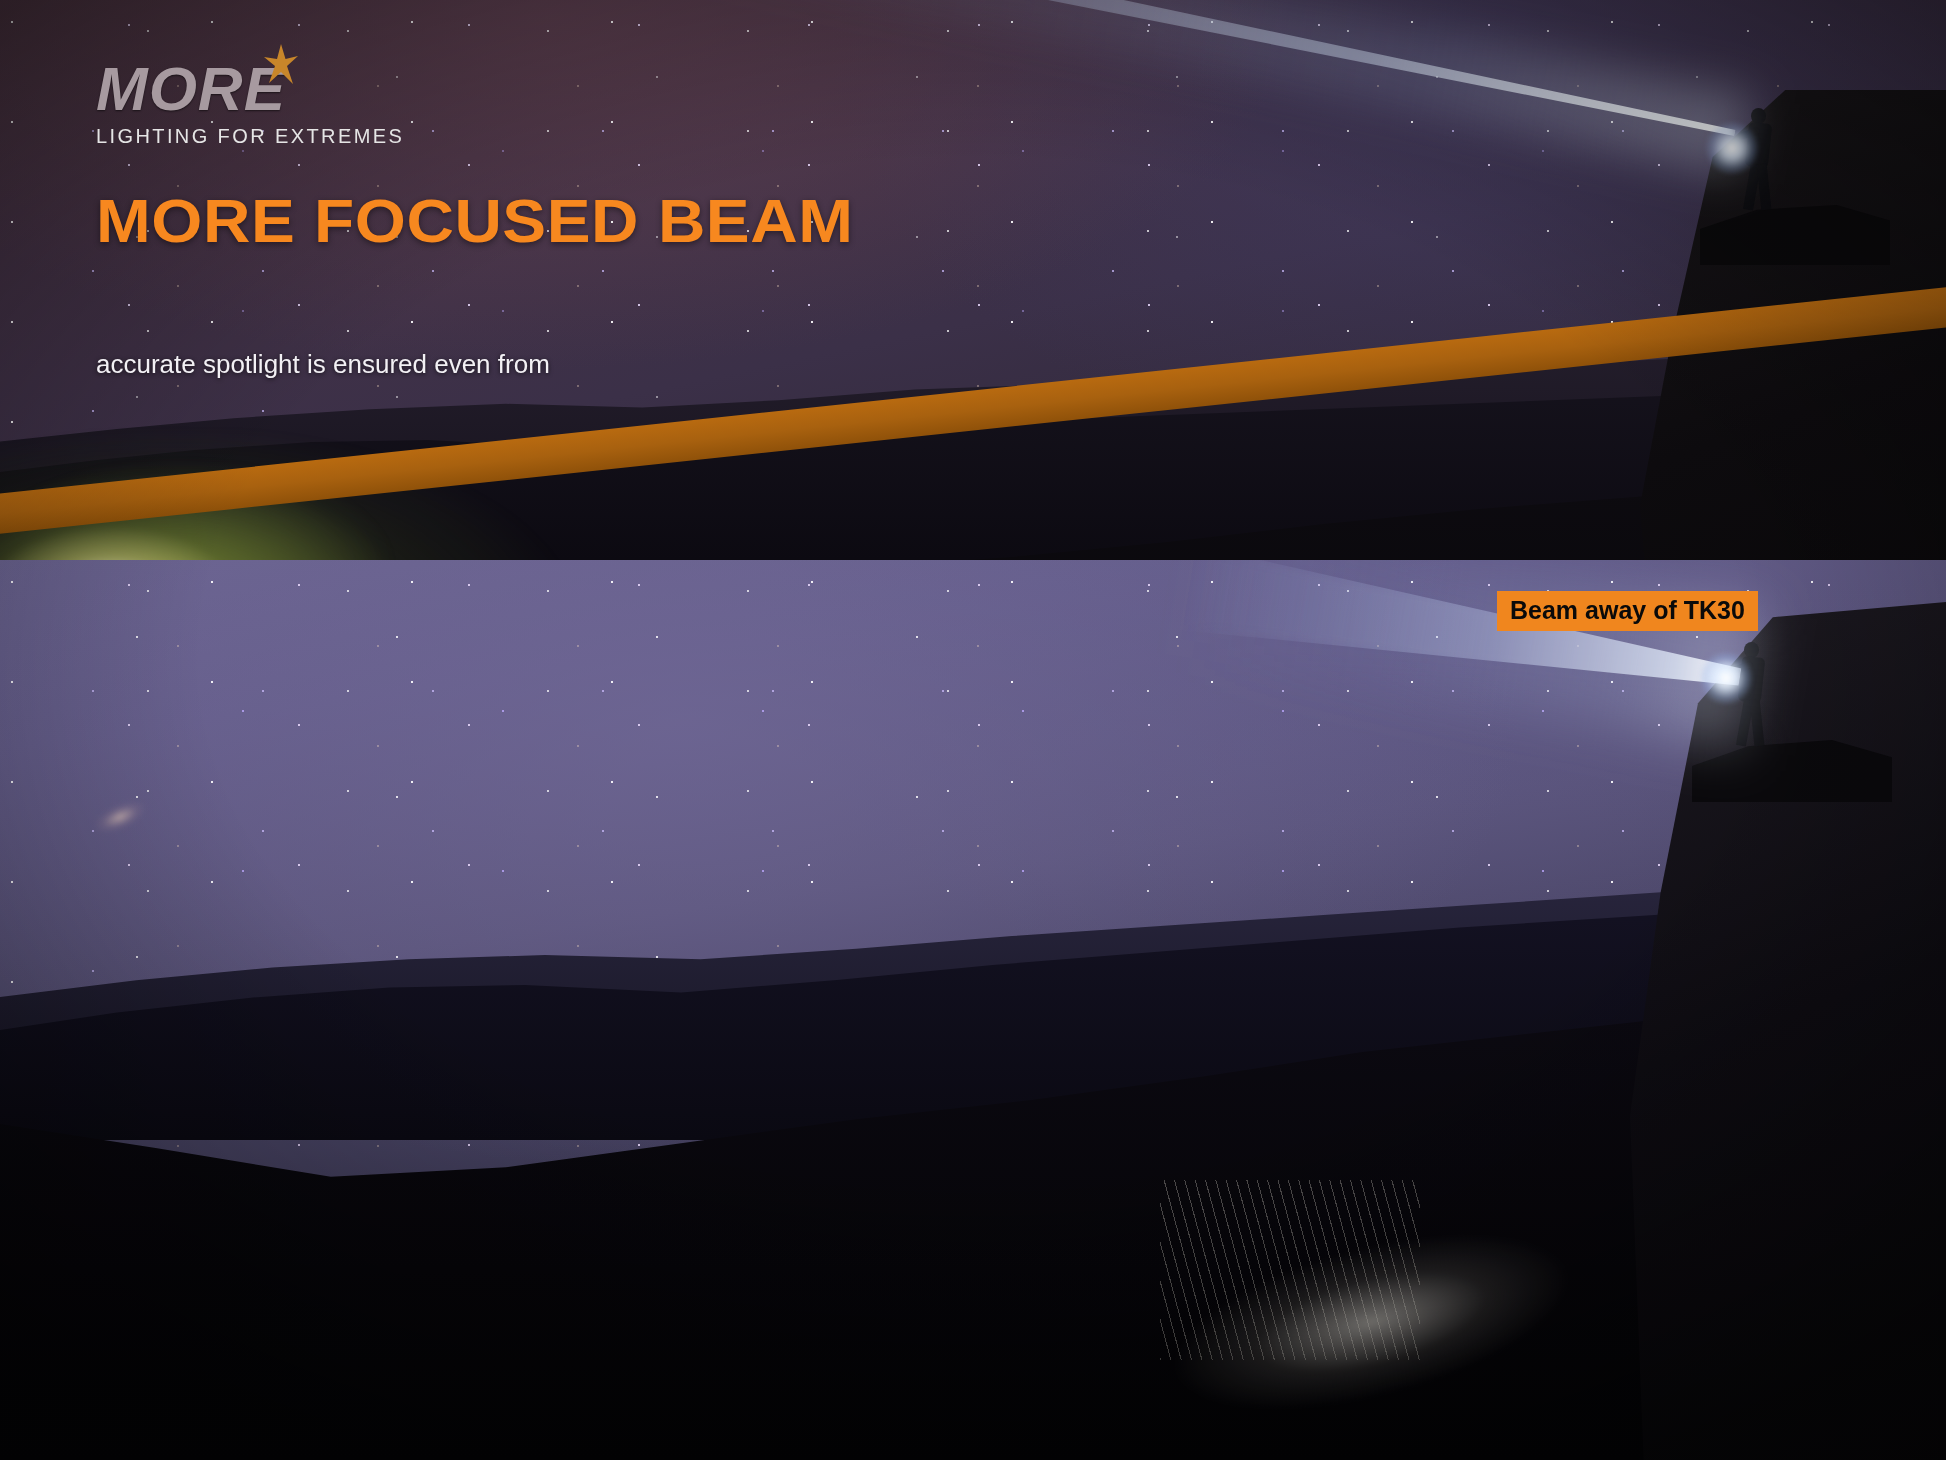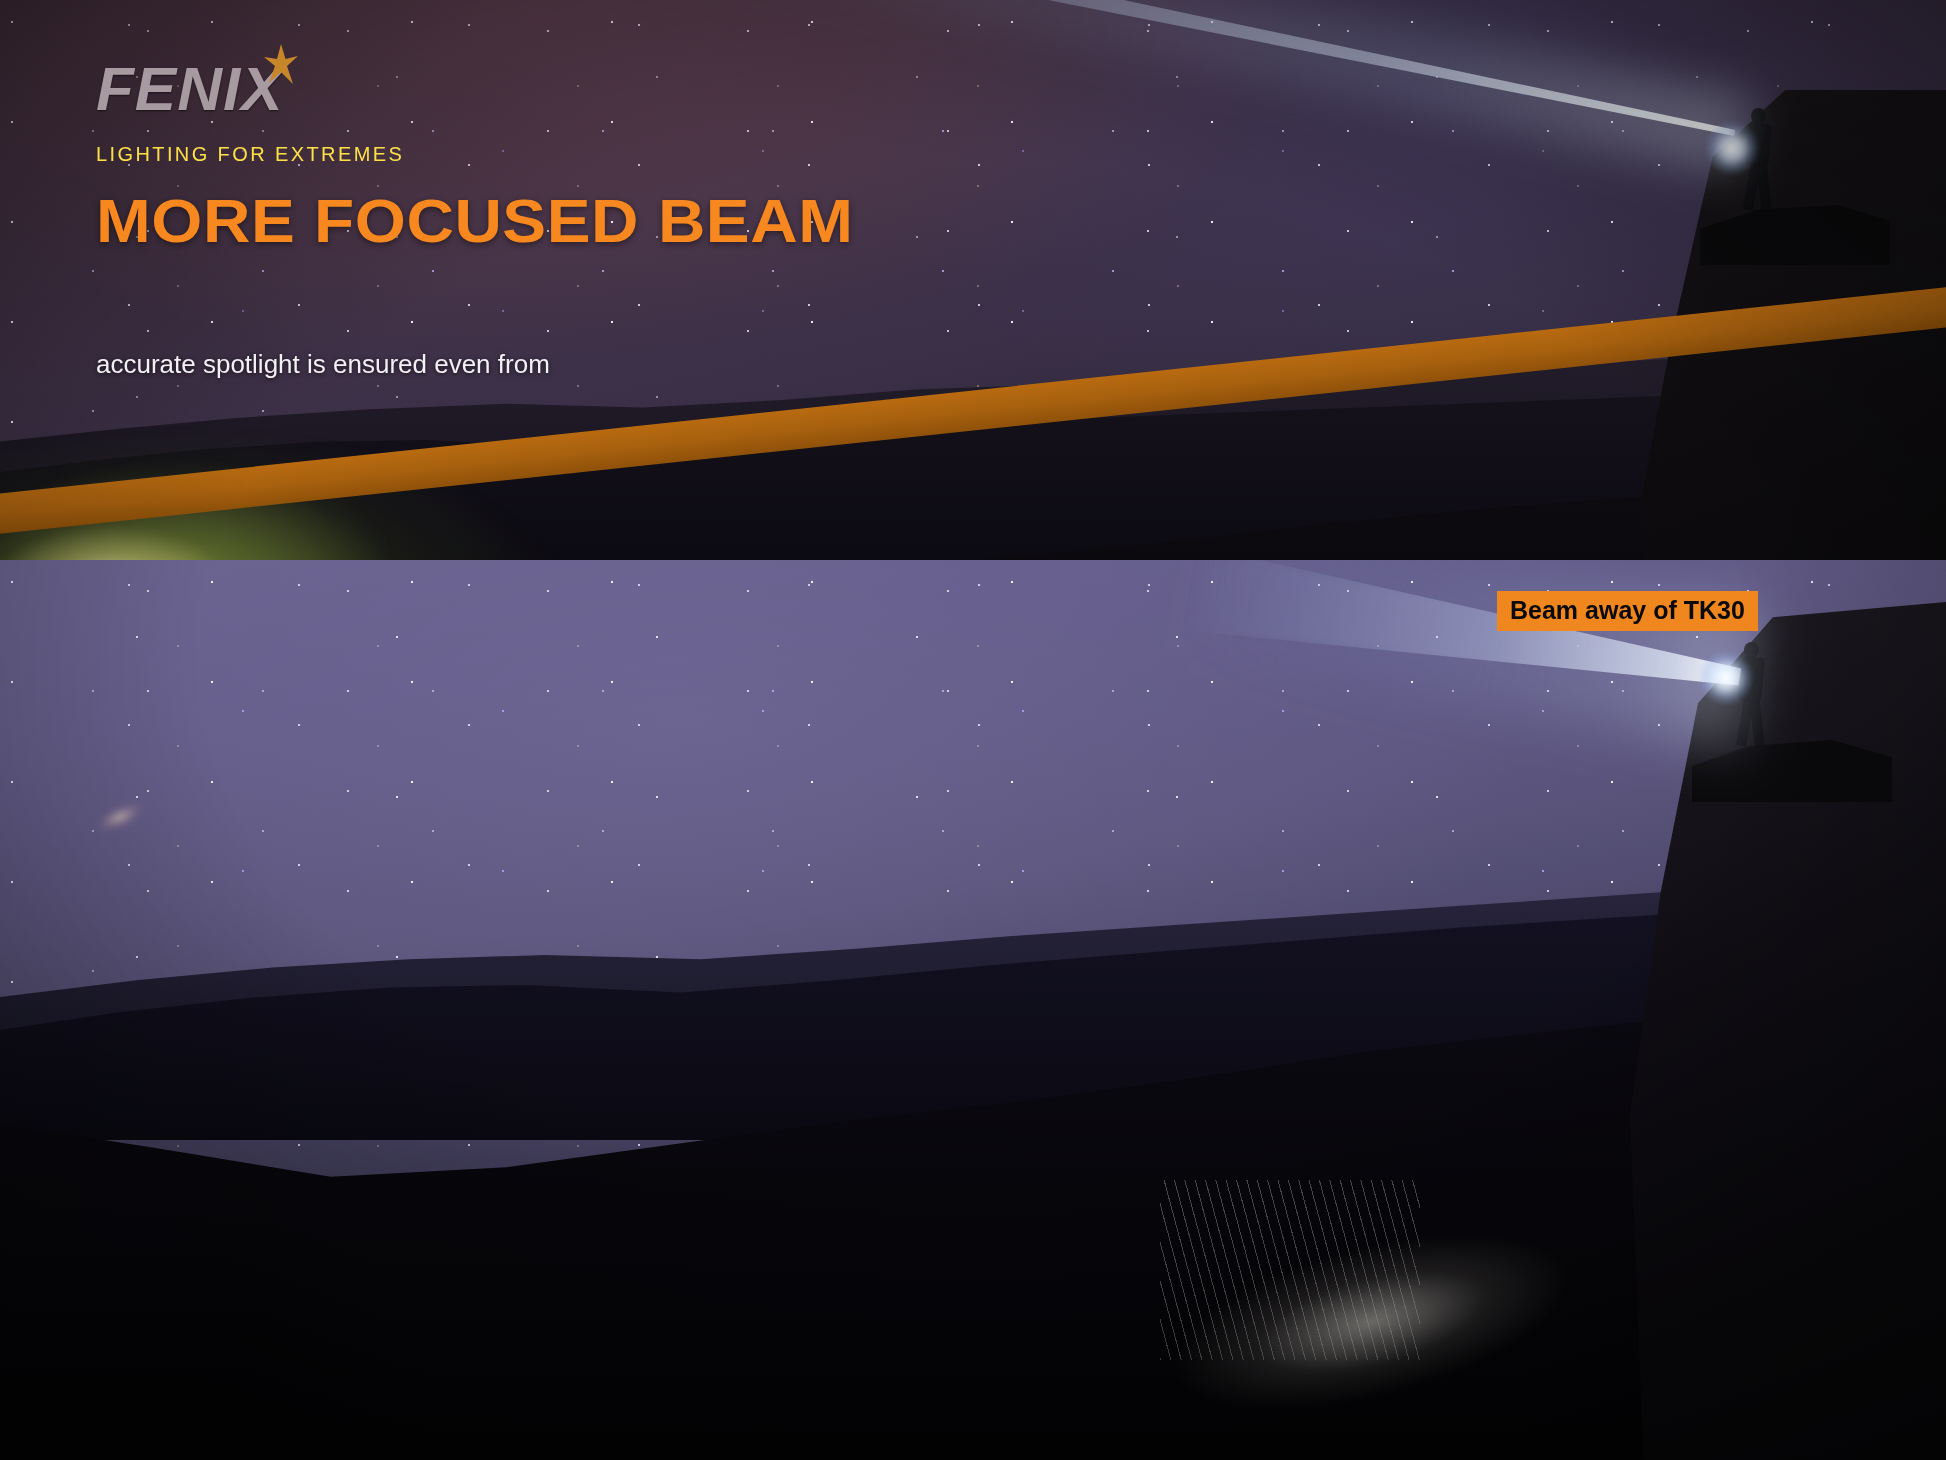"FENIX" div { text: FENIX -> MORE }
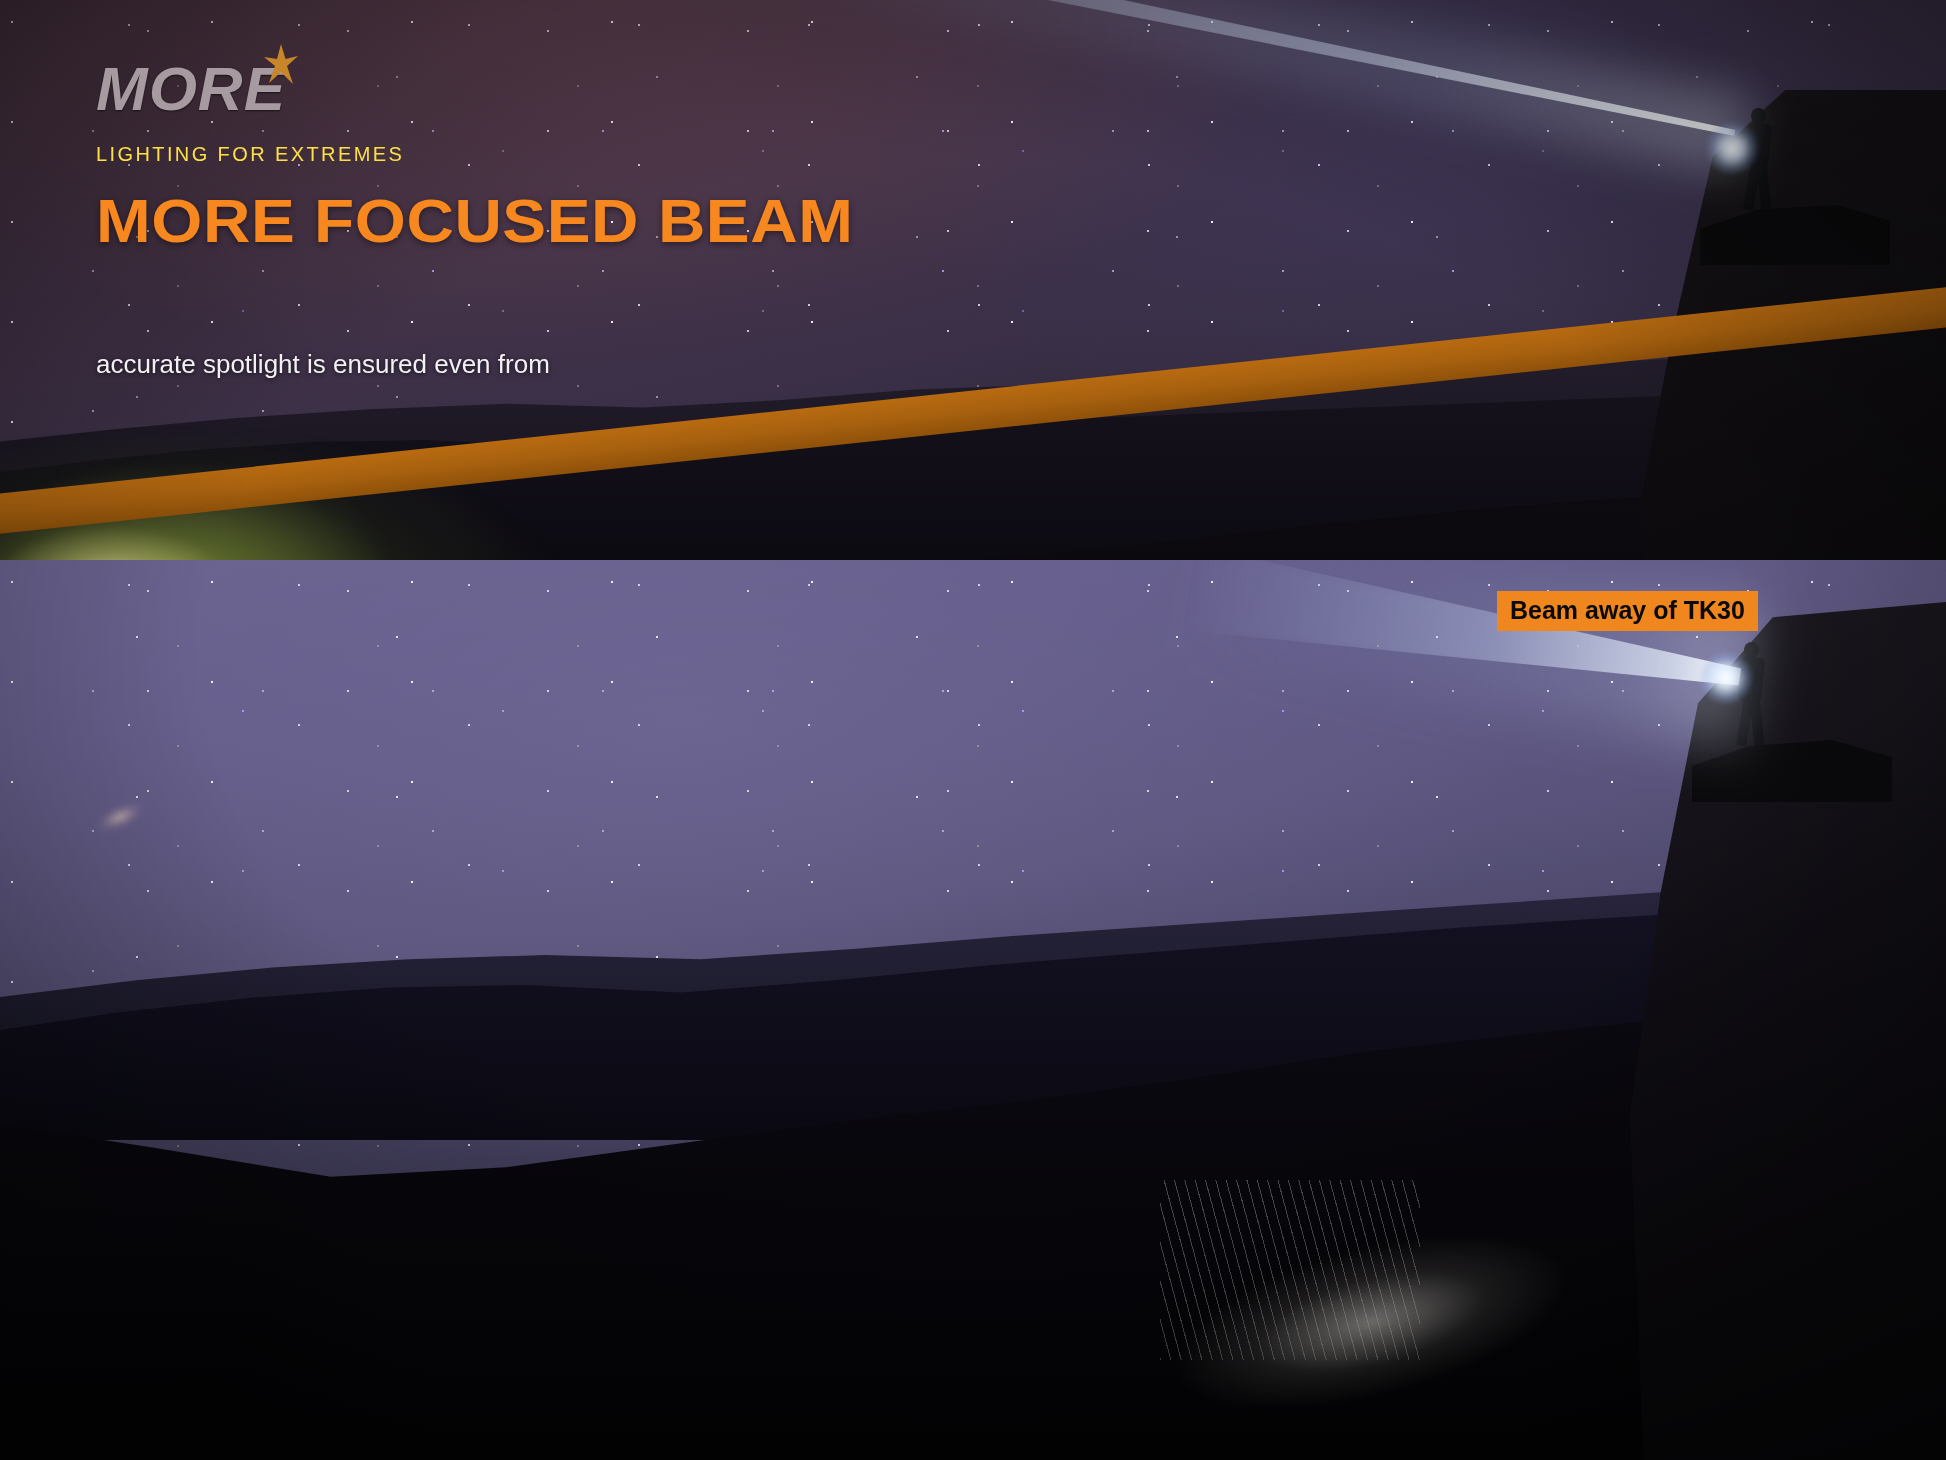"LIGHTING FOR EXTREMES" #brand-tag { color: #fde047 -> #e5e5e5; margin-top: 24px -> 6px }
